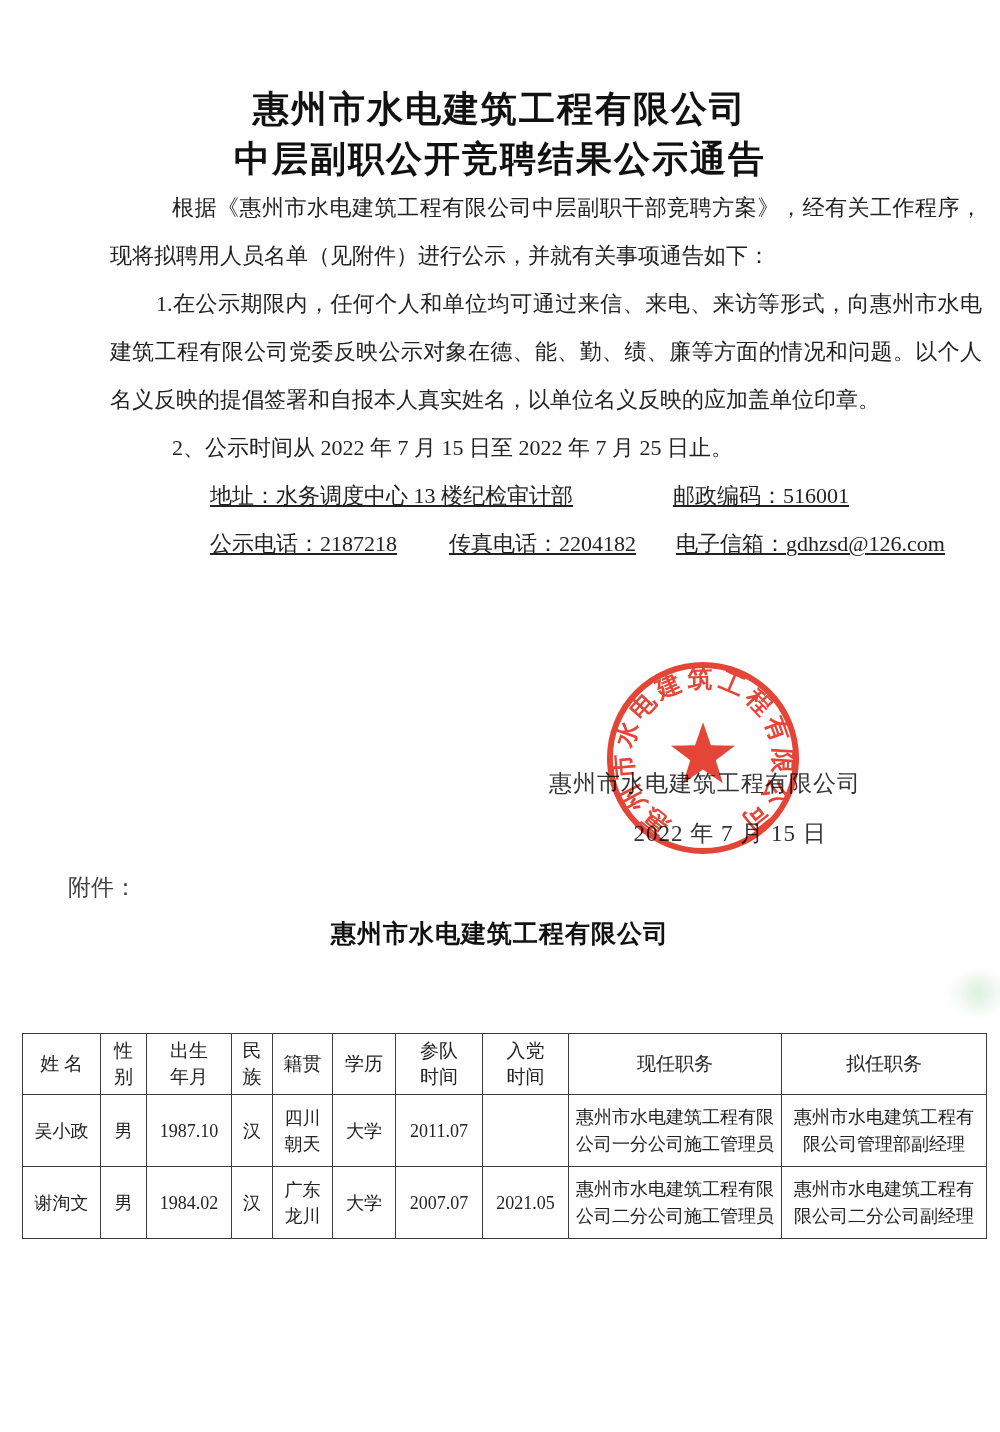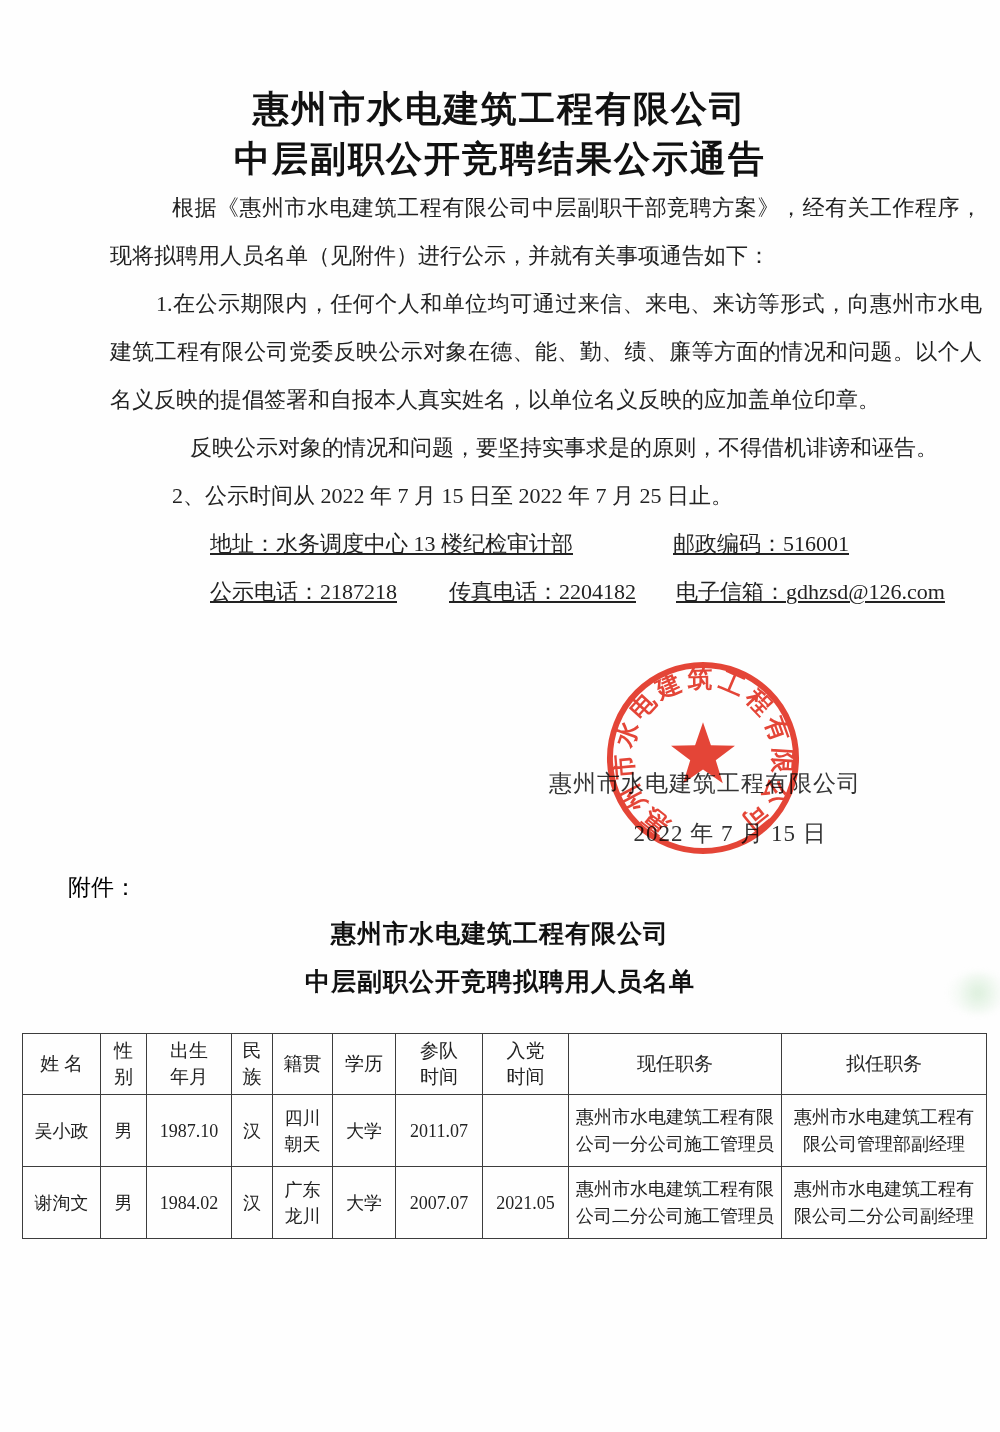"反映公示对象的情况和问题，要坚持实事求是的原则，不得借机诽谤和诬告。" p.ind-deep { html: <p>反映公示对象的情况和问题，要坚持实事求是的原则，不得借机诽谤和诬告。</p> -> none }
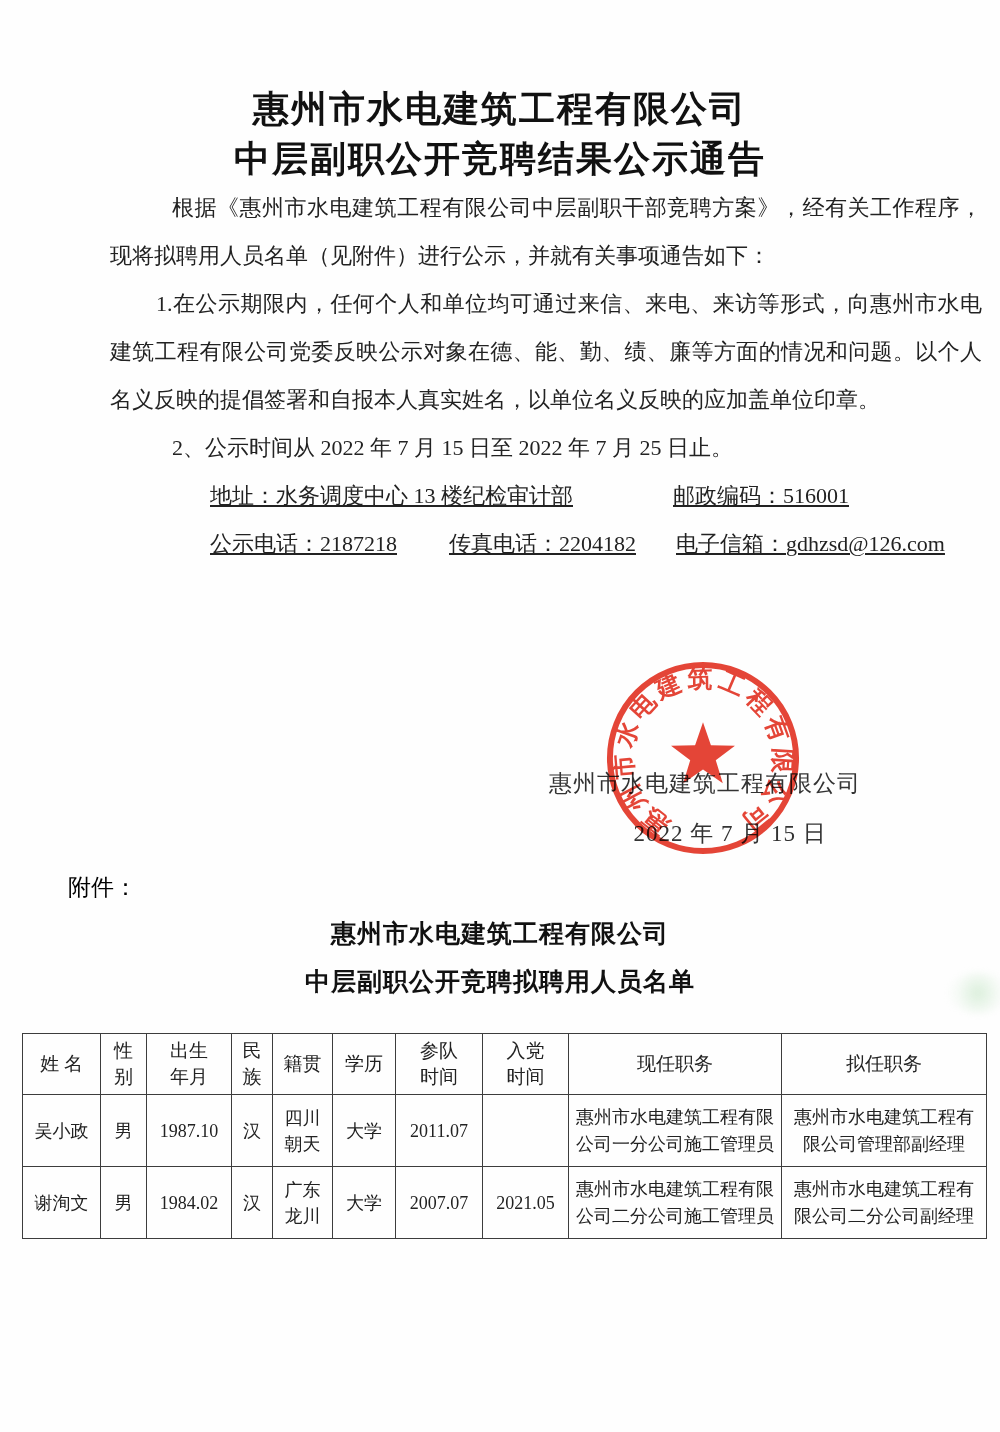"附件：" .attach-label { color: #000000 -> #404040 }
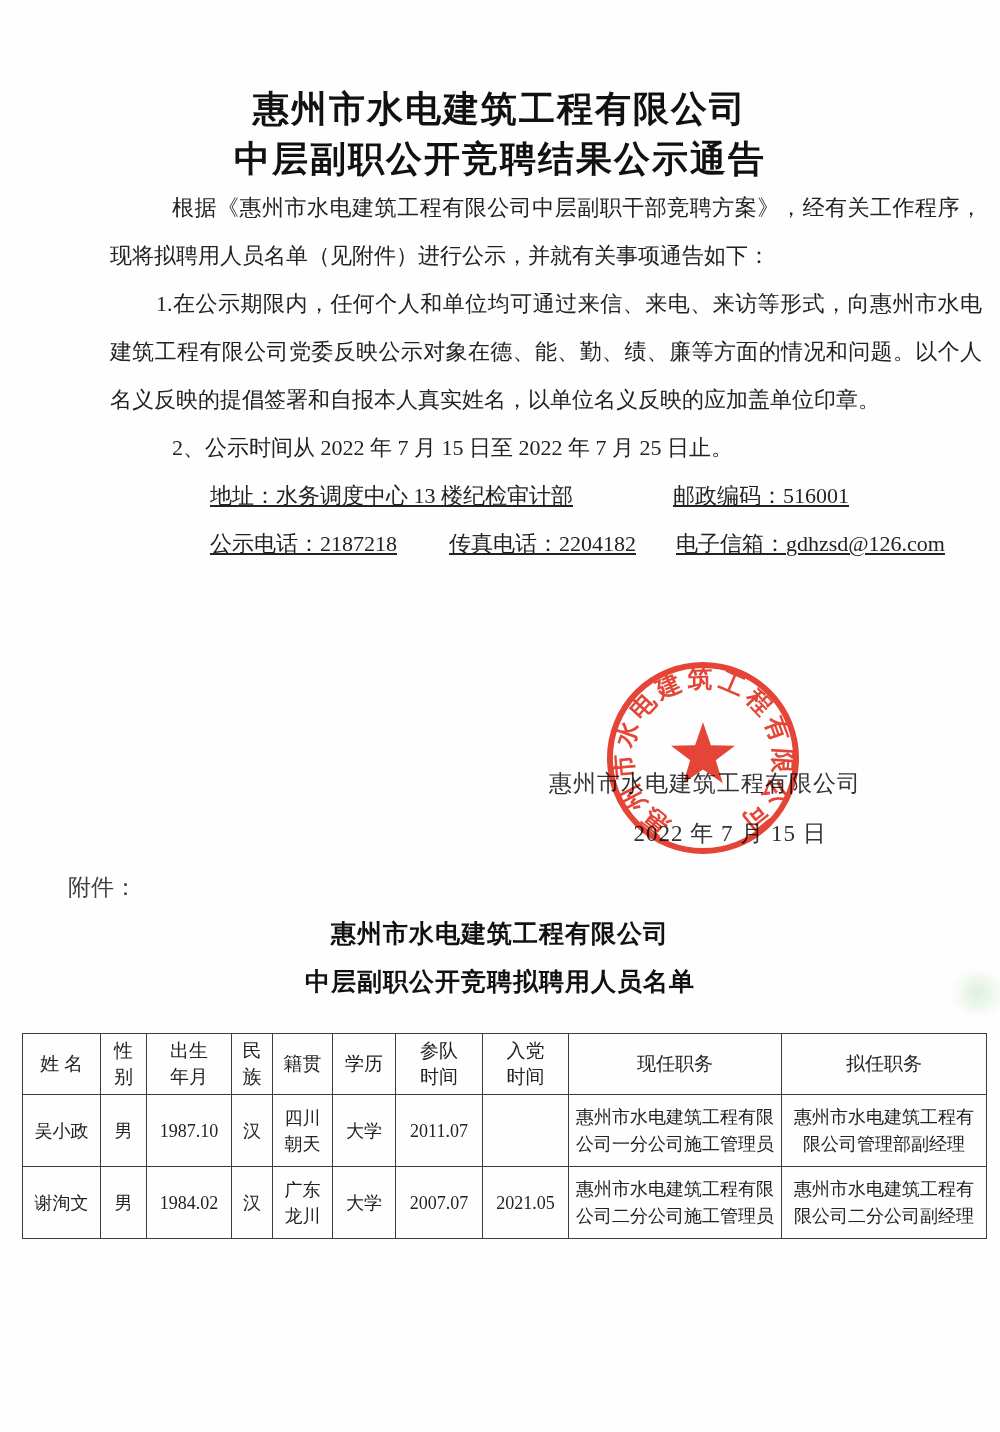"中层副职公开竞聘拟聘用人员名单" div { html: <div>中层副职公开竞聘拟聘用人员名单</div> -> none }
